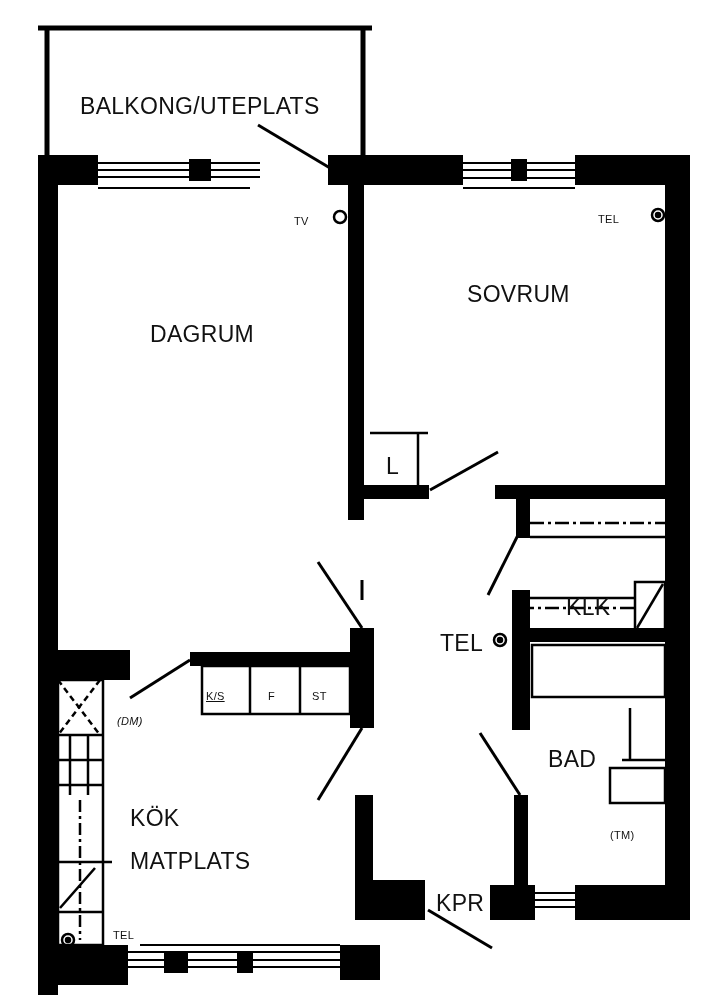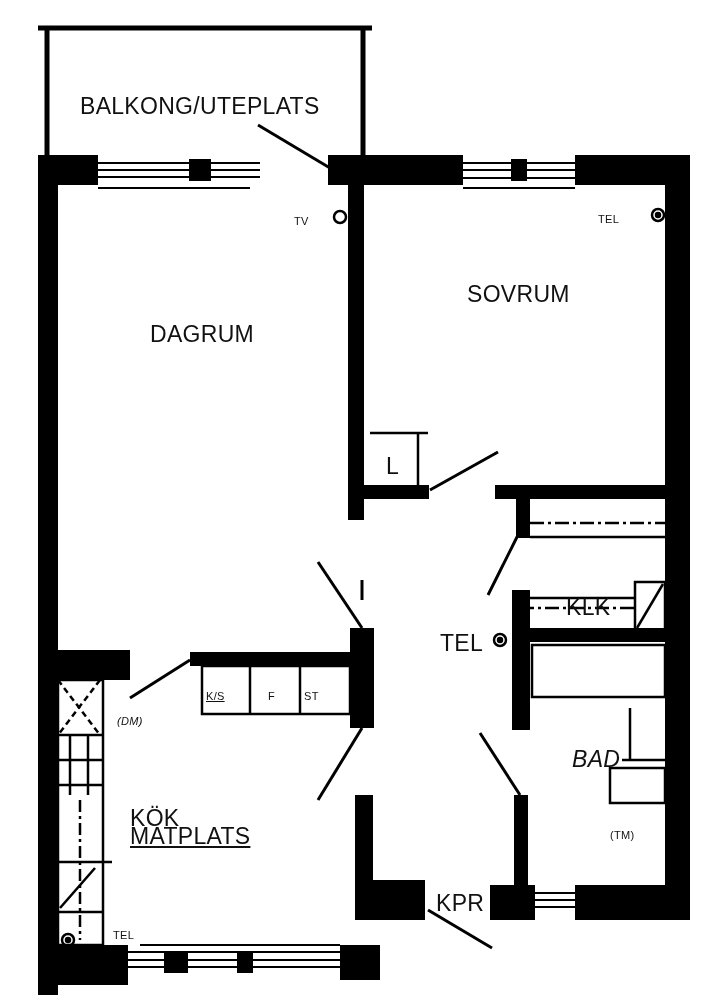"ST" div.lbl { left: 304px -> 312px }
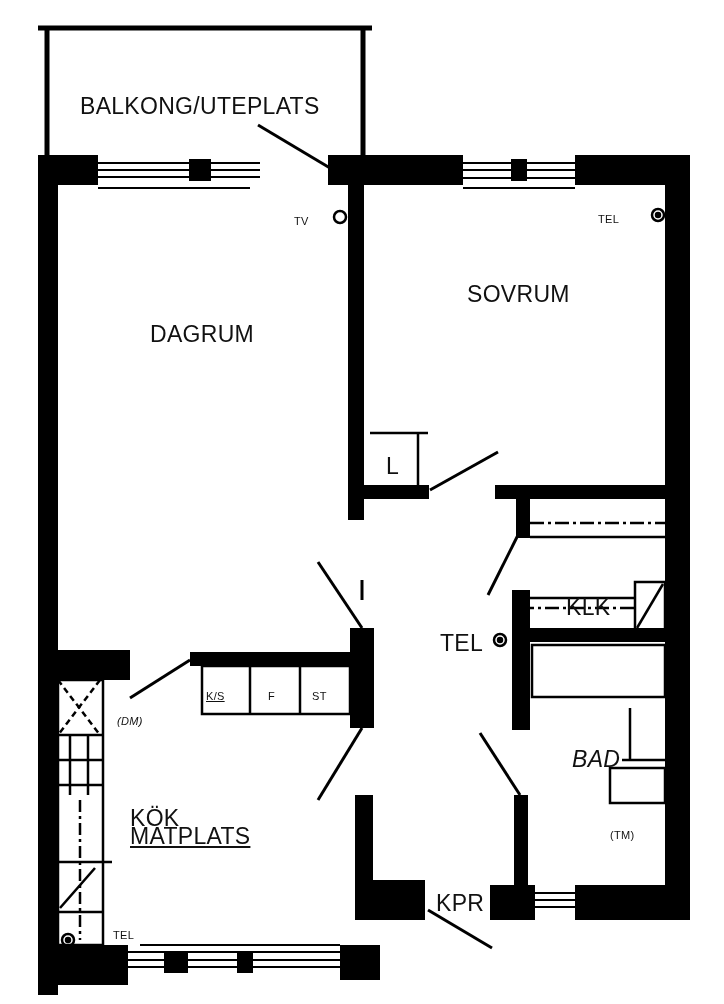"BAD" div.lbl { font-style: italic -> none; left: 572px -> 548px }
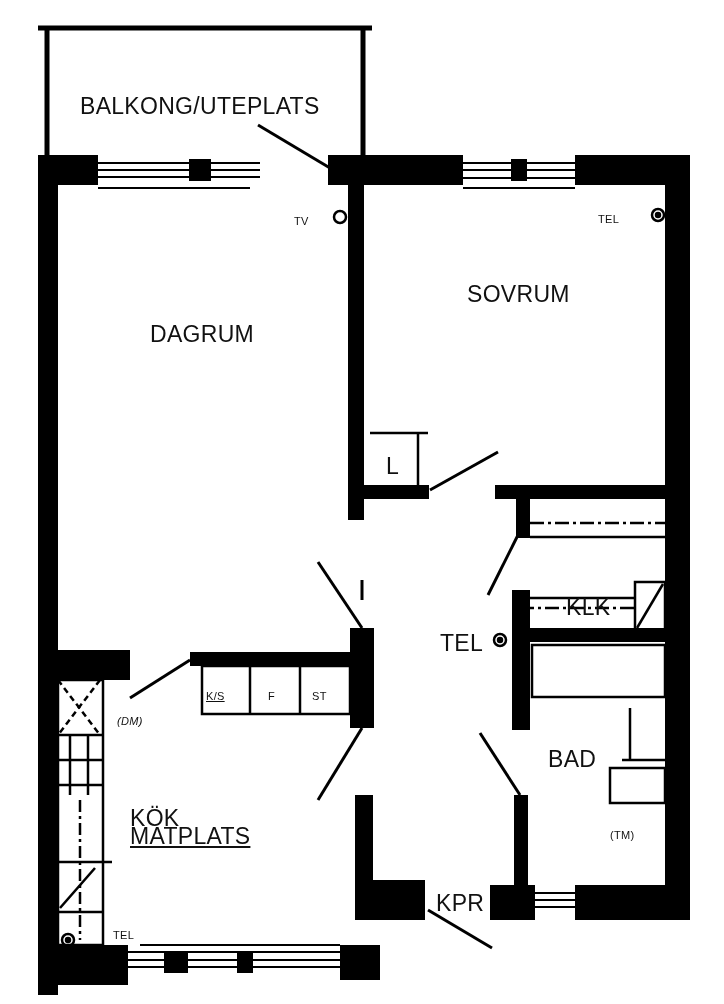"MATPLATS" div.lbl { text-decoration: underline -> none; top: 825px -> 850px }
